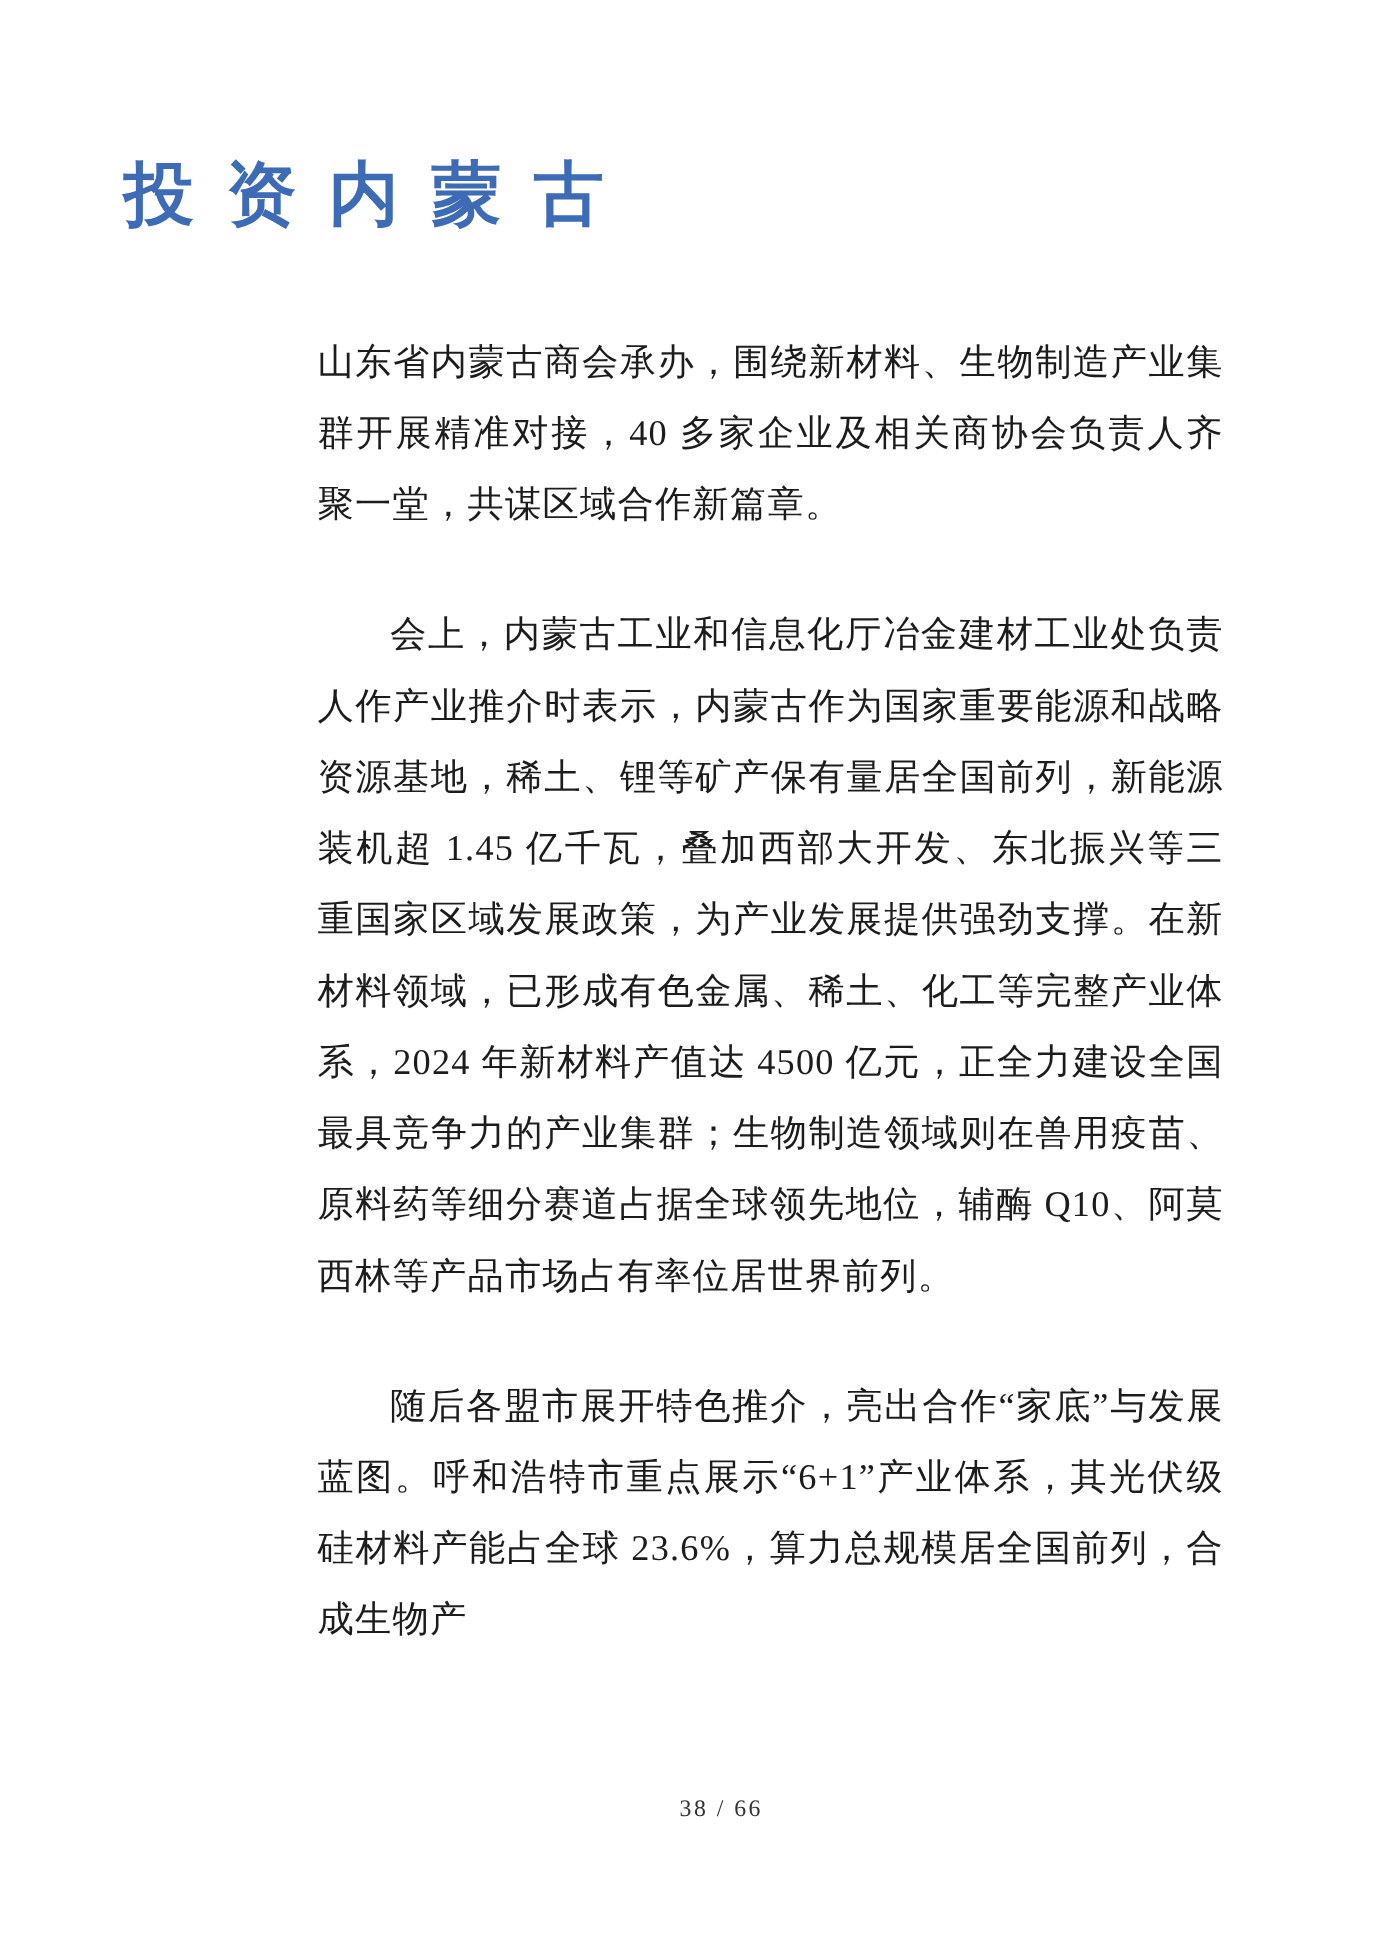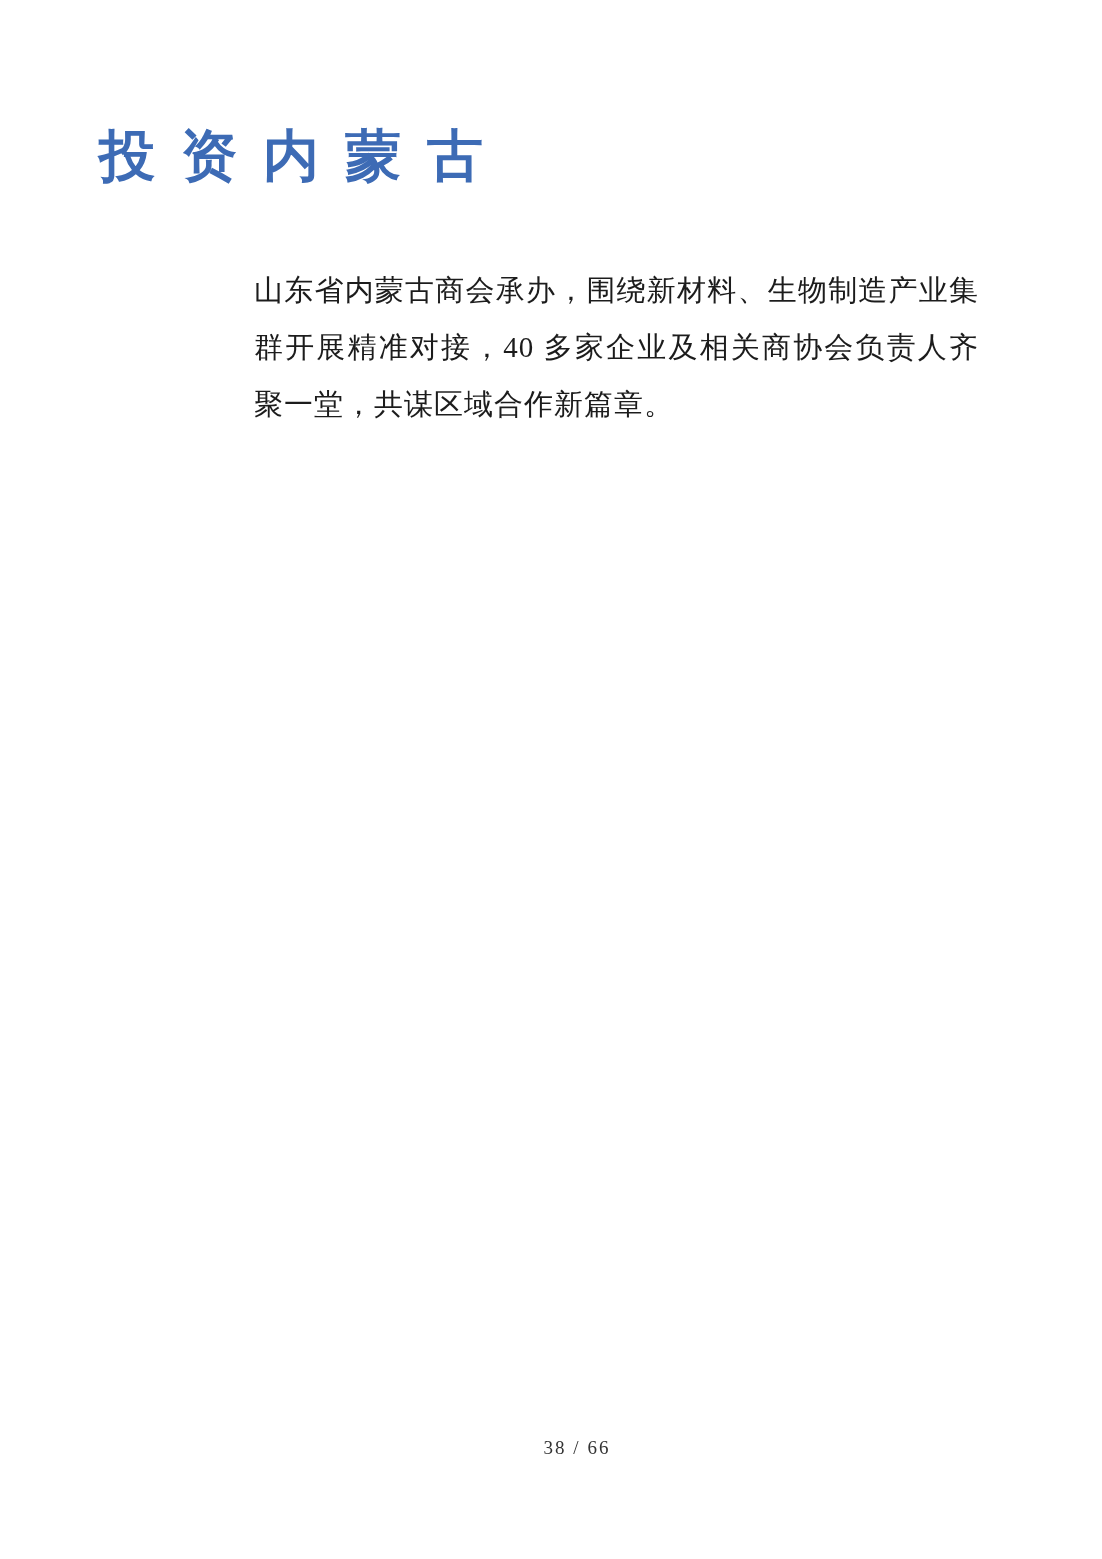"会上，内蒙古工业和信息化厅冶金建材工业处负责人作产业推介时表示，内蒙古作为国家重" p.indent { html: none -> <p>会上，内蒙古工业和信息化厅冶金建材工业处负责人作产业推介时表示，内蒙古作为国家重要能源和战略资源基地，稀土、锂等矿产保有量居全国前列，新能源装机超 1.45 亿千瓦，叠加西部大开发、东北振兴等三重国家区域发展政策，为产业发展提供强劲支撑。在新材料领域，已形成有色金属、稀土、化工等完整产业体系，2024 年新材料产值达 4500 亿元，正全力建设全国最具竞争力的产业集群；生物制造领域则在兽用疫苗、原料药等细分赛道占据全球领先地位，辅酶 Q10、阿莫西林等产品市场占有率位居世界前列。</p> }
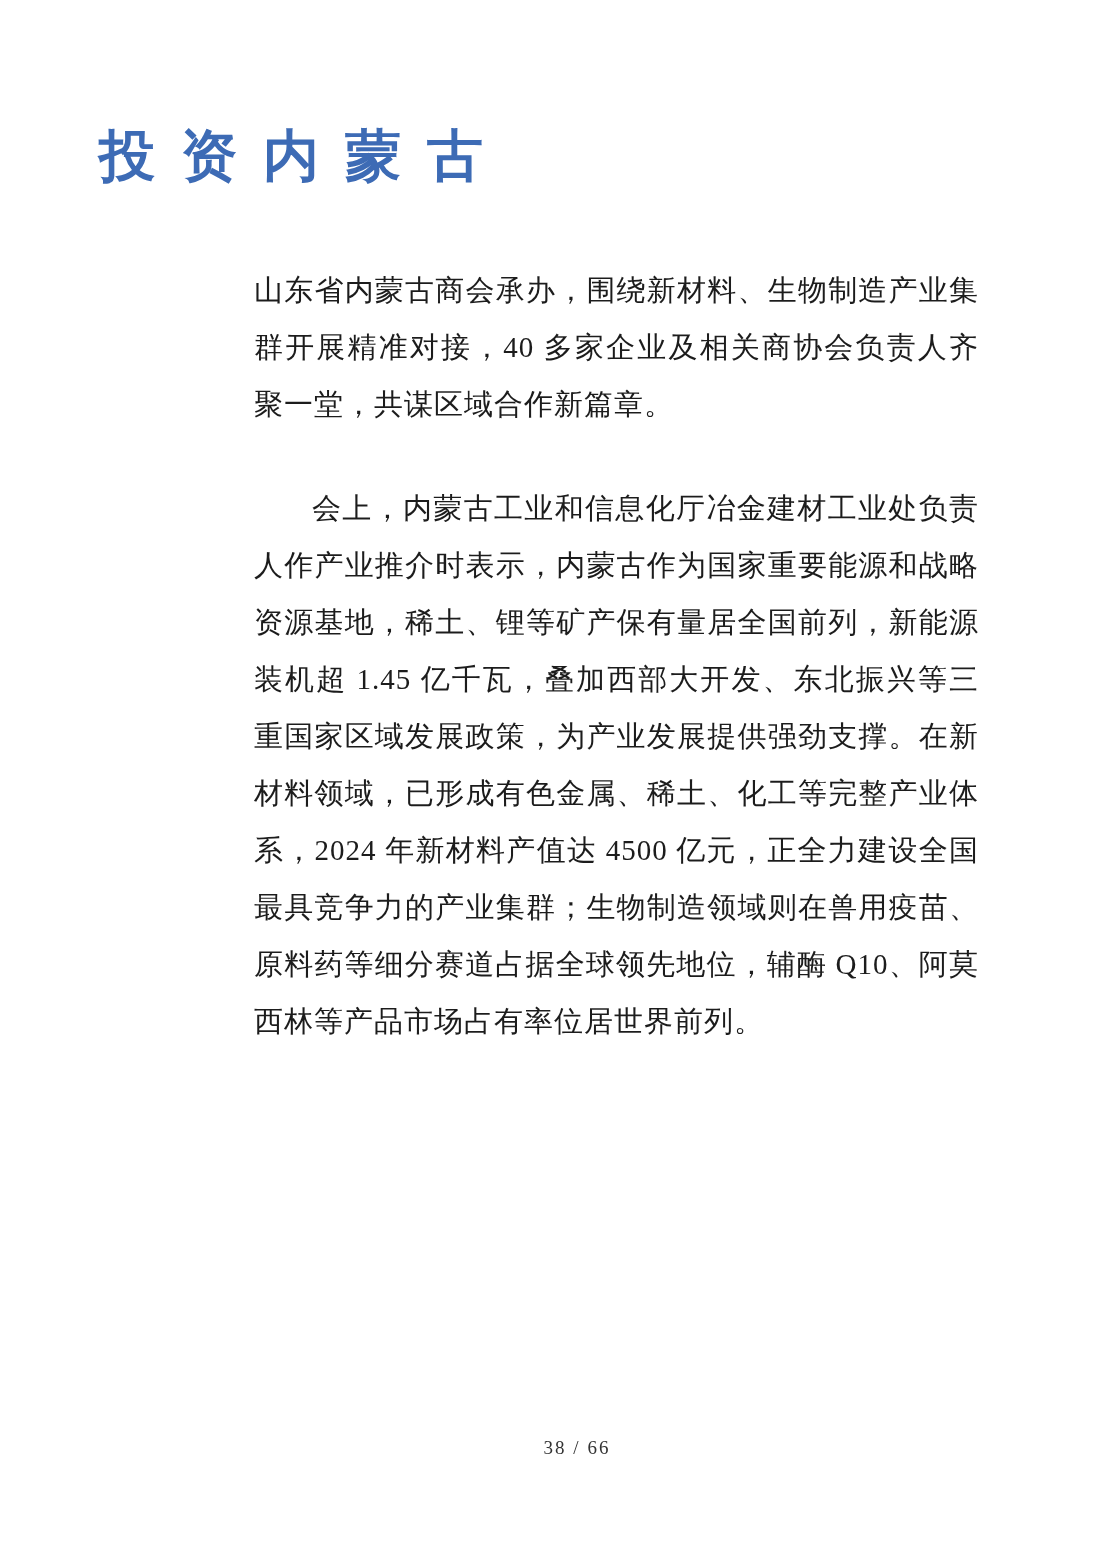"随后各盟市展开特色推介，亮出合作“家底”与发展蓝图。呼和浩特市重点展示“6+1”" p.indent { html: none -> <p>随后各盟市展开特色推介，亮出合作“家底”与发展蓝图。呼和浩特市重点展示“6+1”产业体系，其光伏级硅材料产能占全球 23.6%，算力总规模居全国前列，合成生物产</p> }
